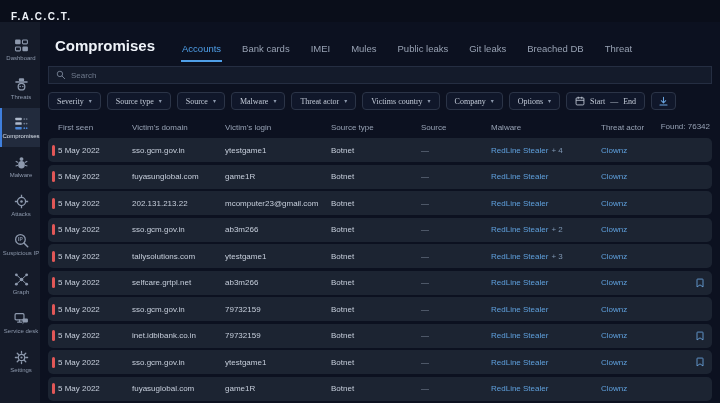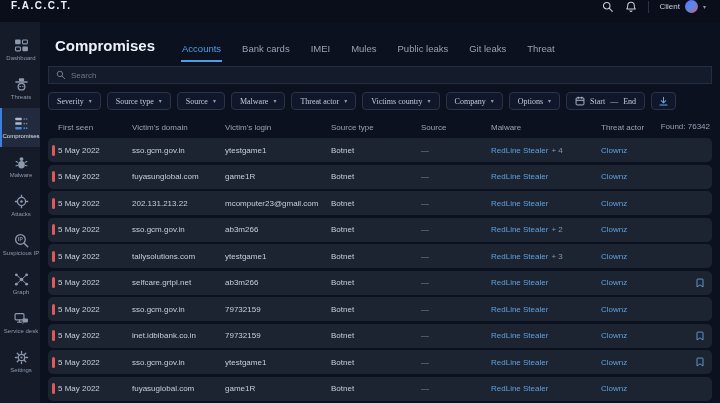"F.A.C.C.T." .topbar { align-items: flex-start -> flex-end }
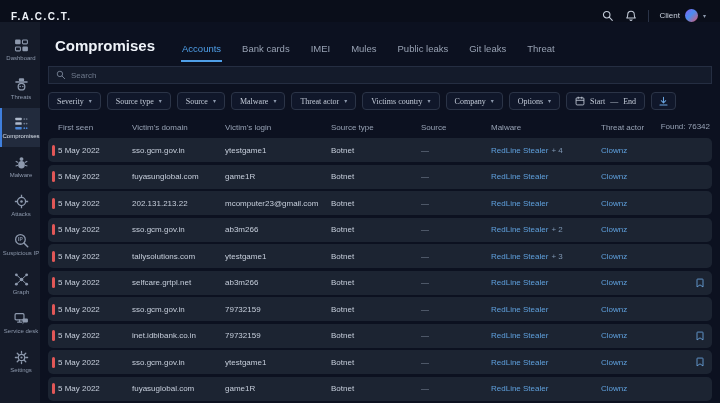"Client" div.topbar-right { html: <div> <span> <svg> <circle></circle> <path></path> </svg> </span> <span> <svg> <path></path> <path></path> </svg> </span> <span></span> <span> <span>Client</span> <span></span> <span>▾</span> </span> </div> -> none }
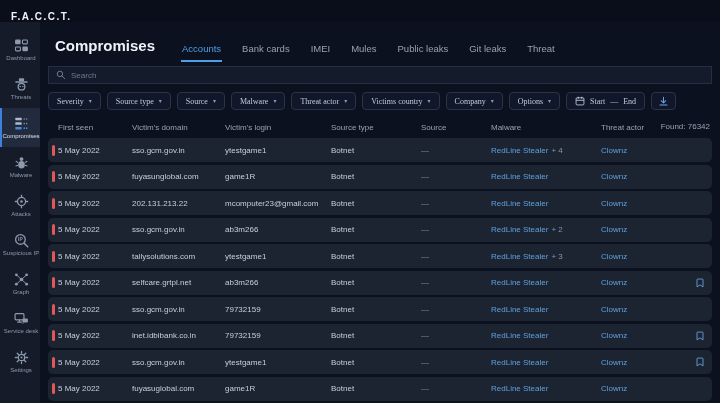"Breached DB" button.tab { html: none -> <button>Breached DB</button> }
